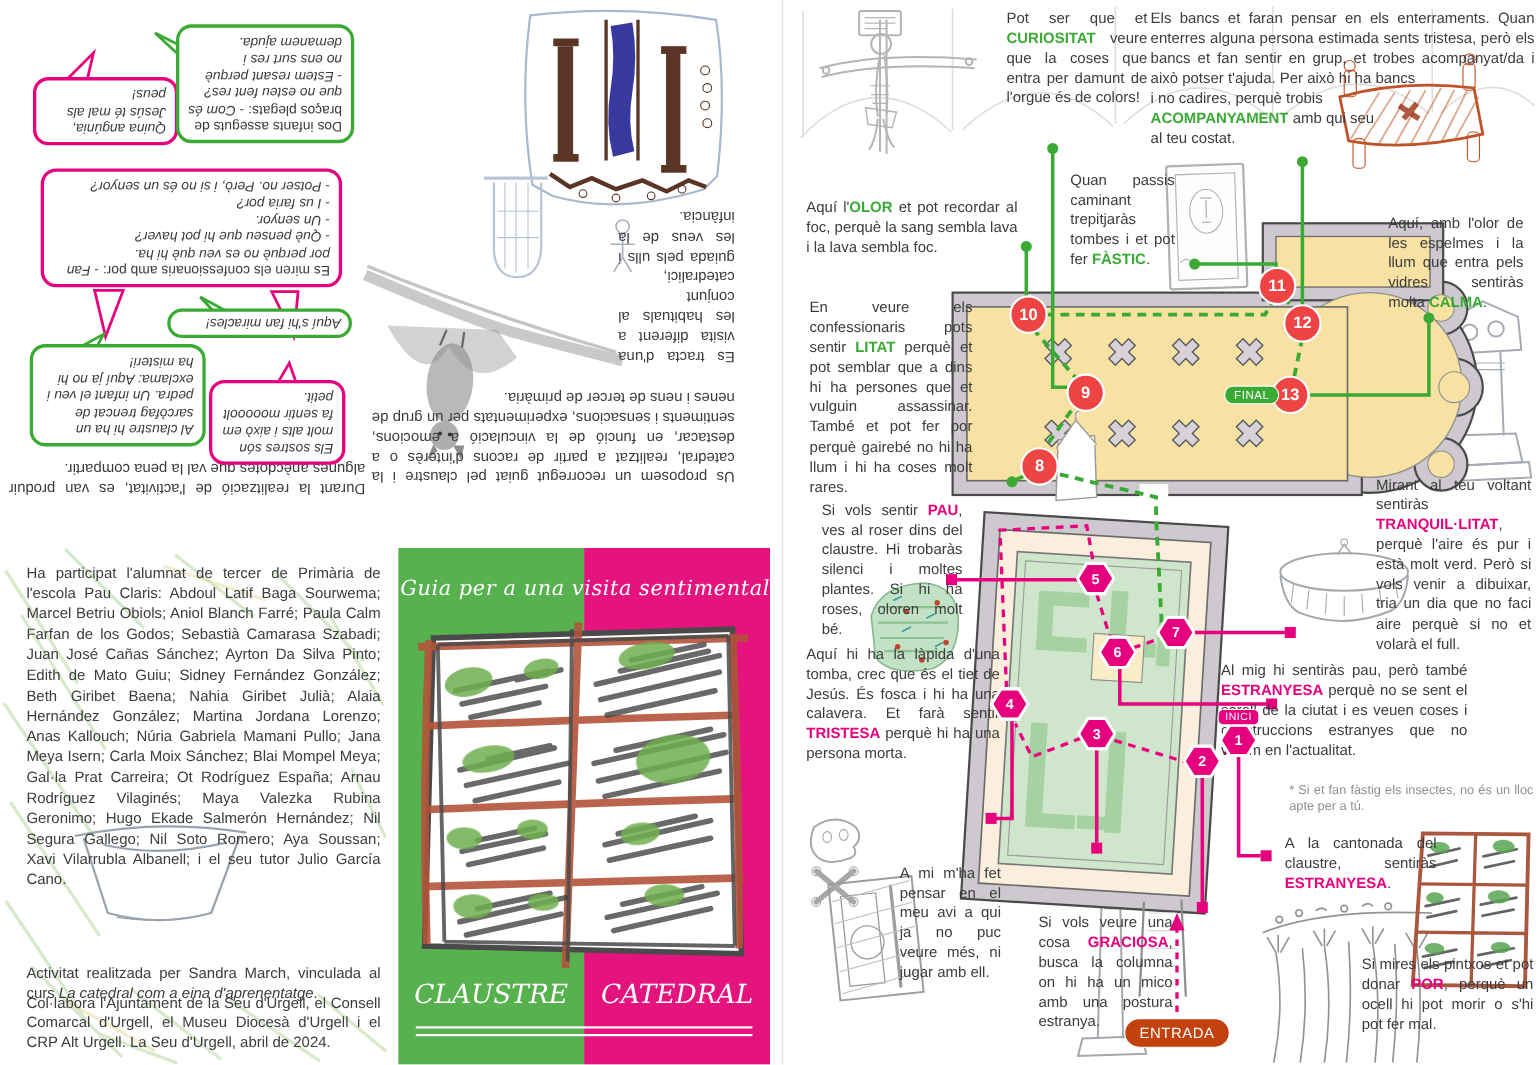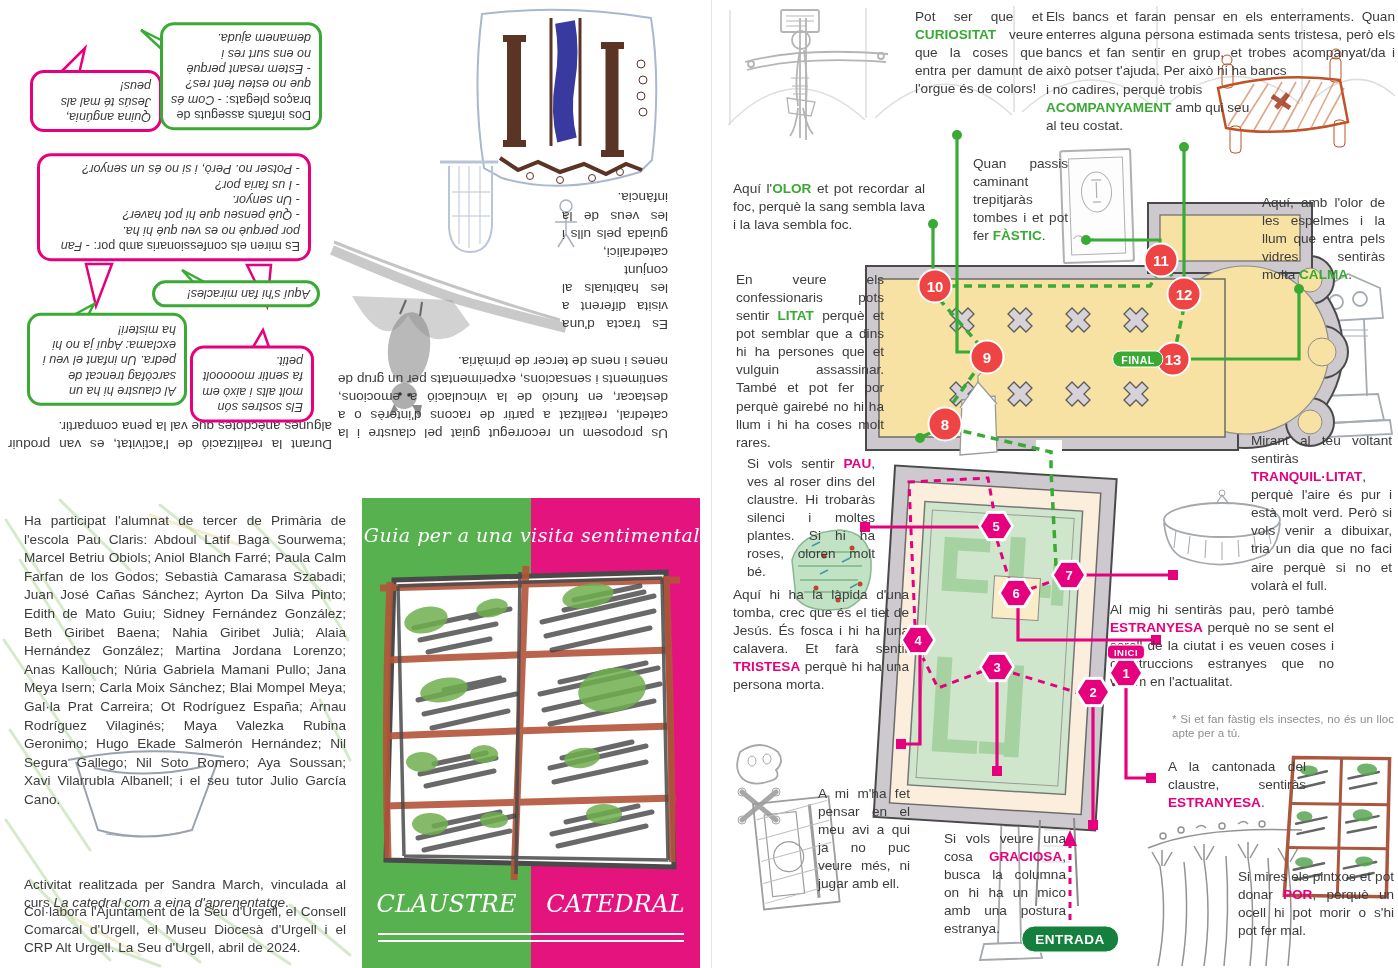"FINAL" .badge { font-weight: bold -> normal }
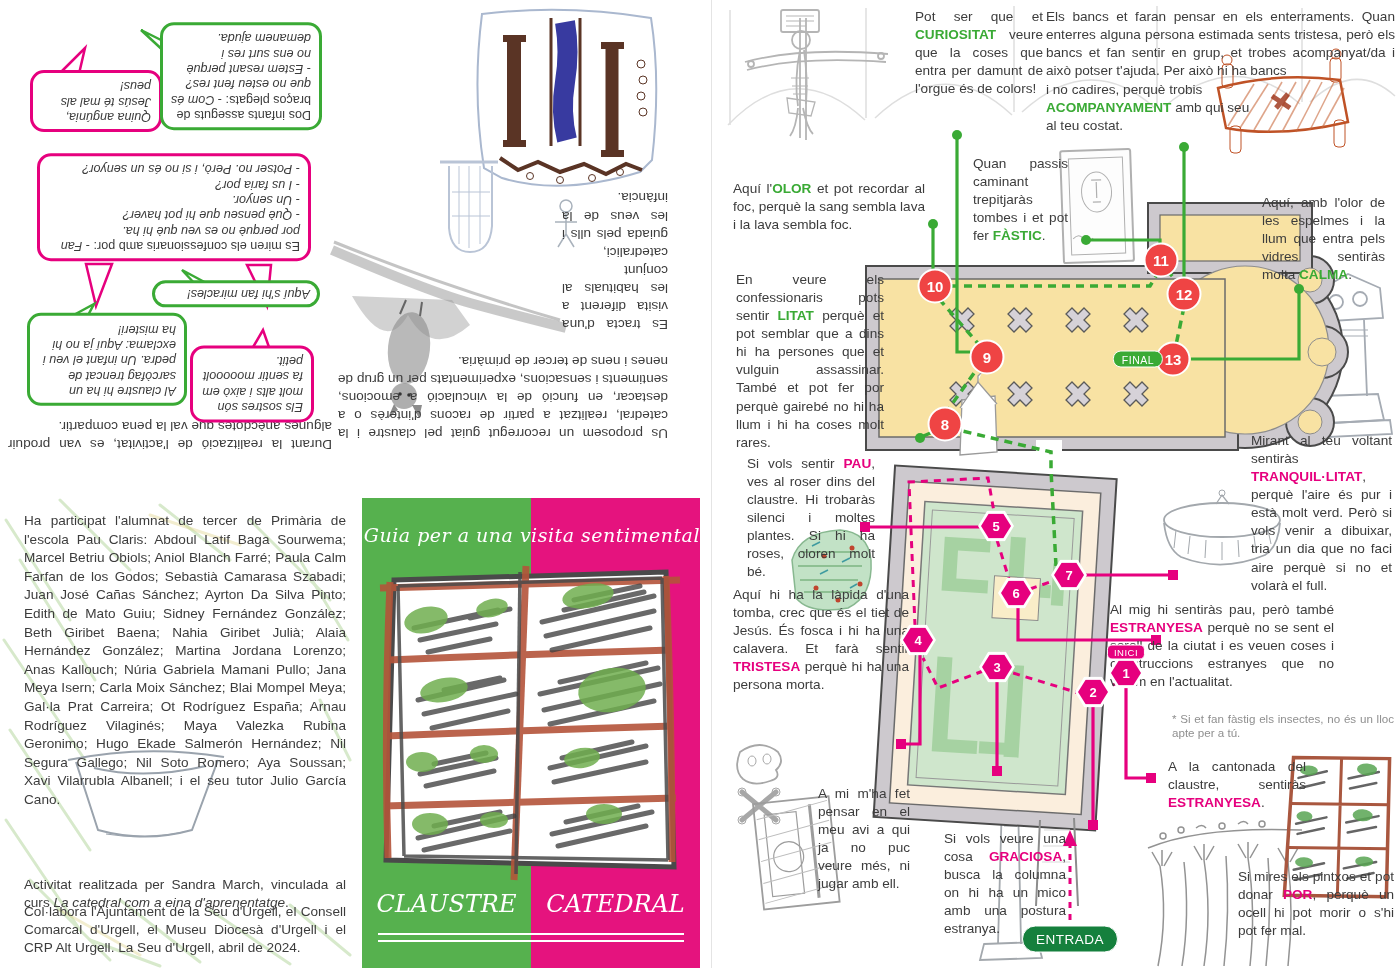"ENTRADA" .badge.entrada { background: #15803d -> #c2410c }
